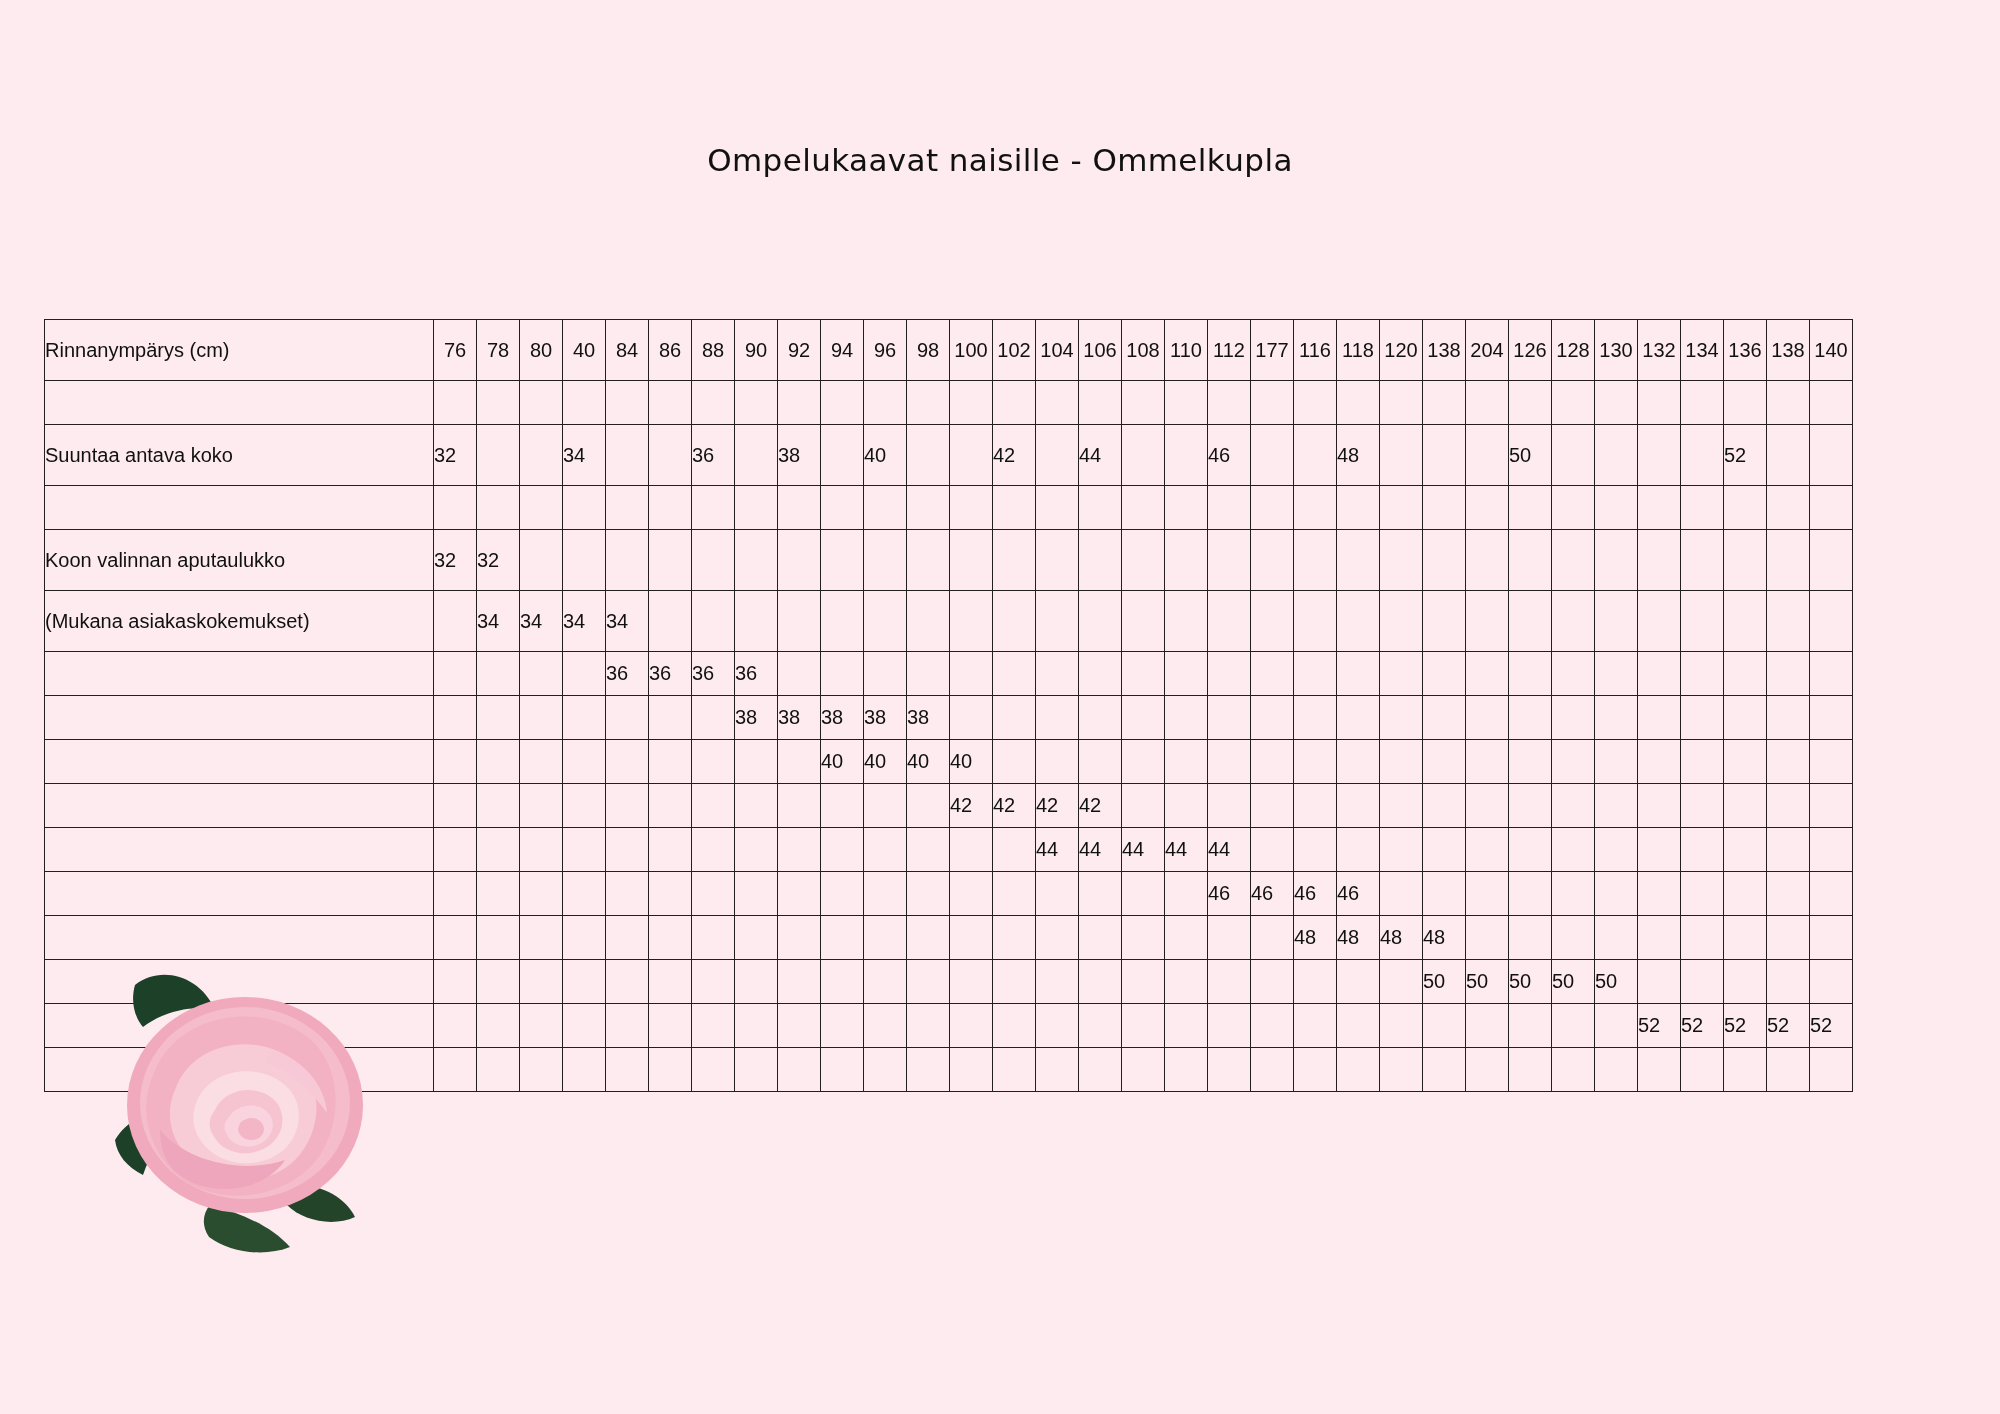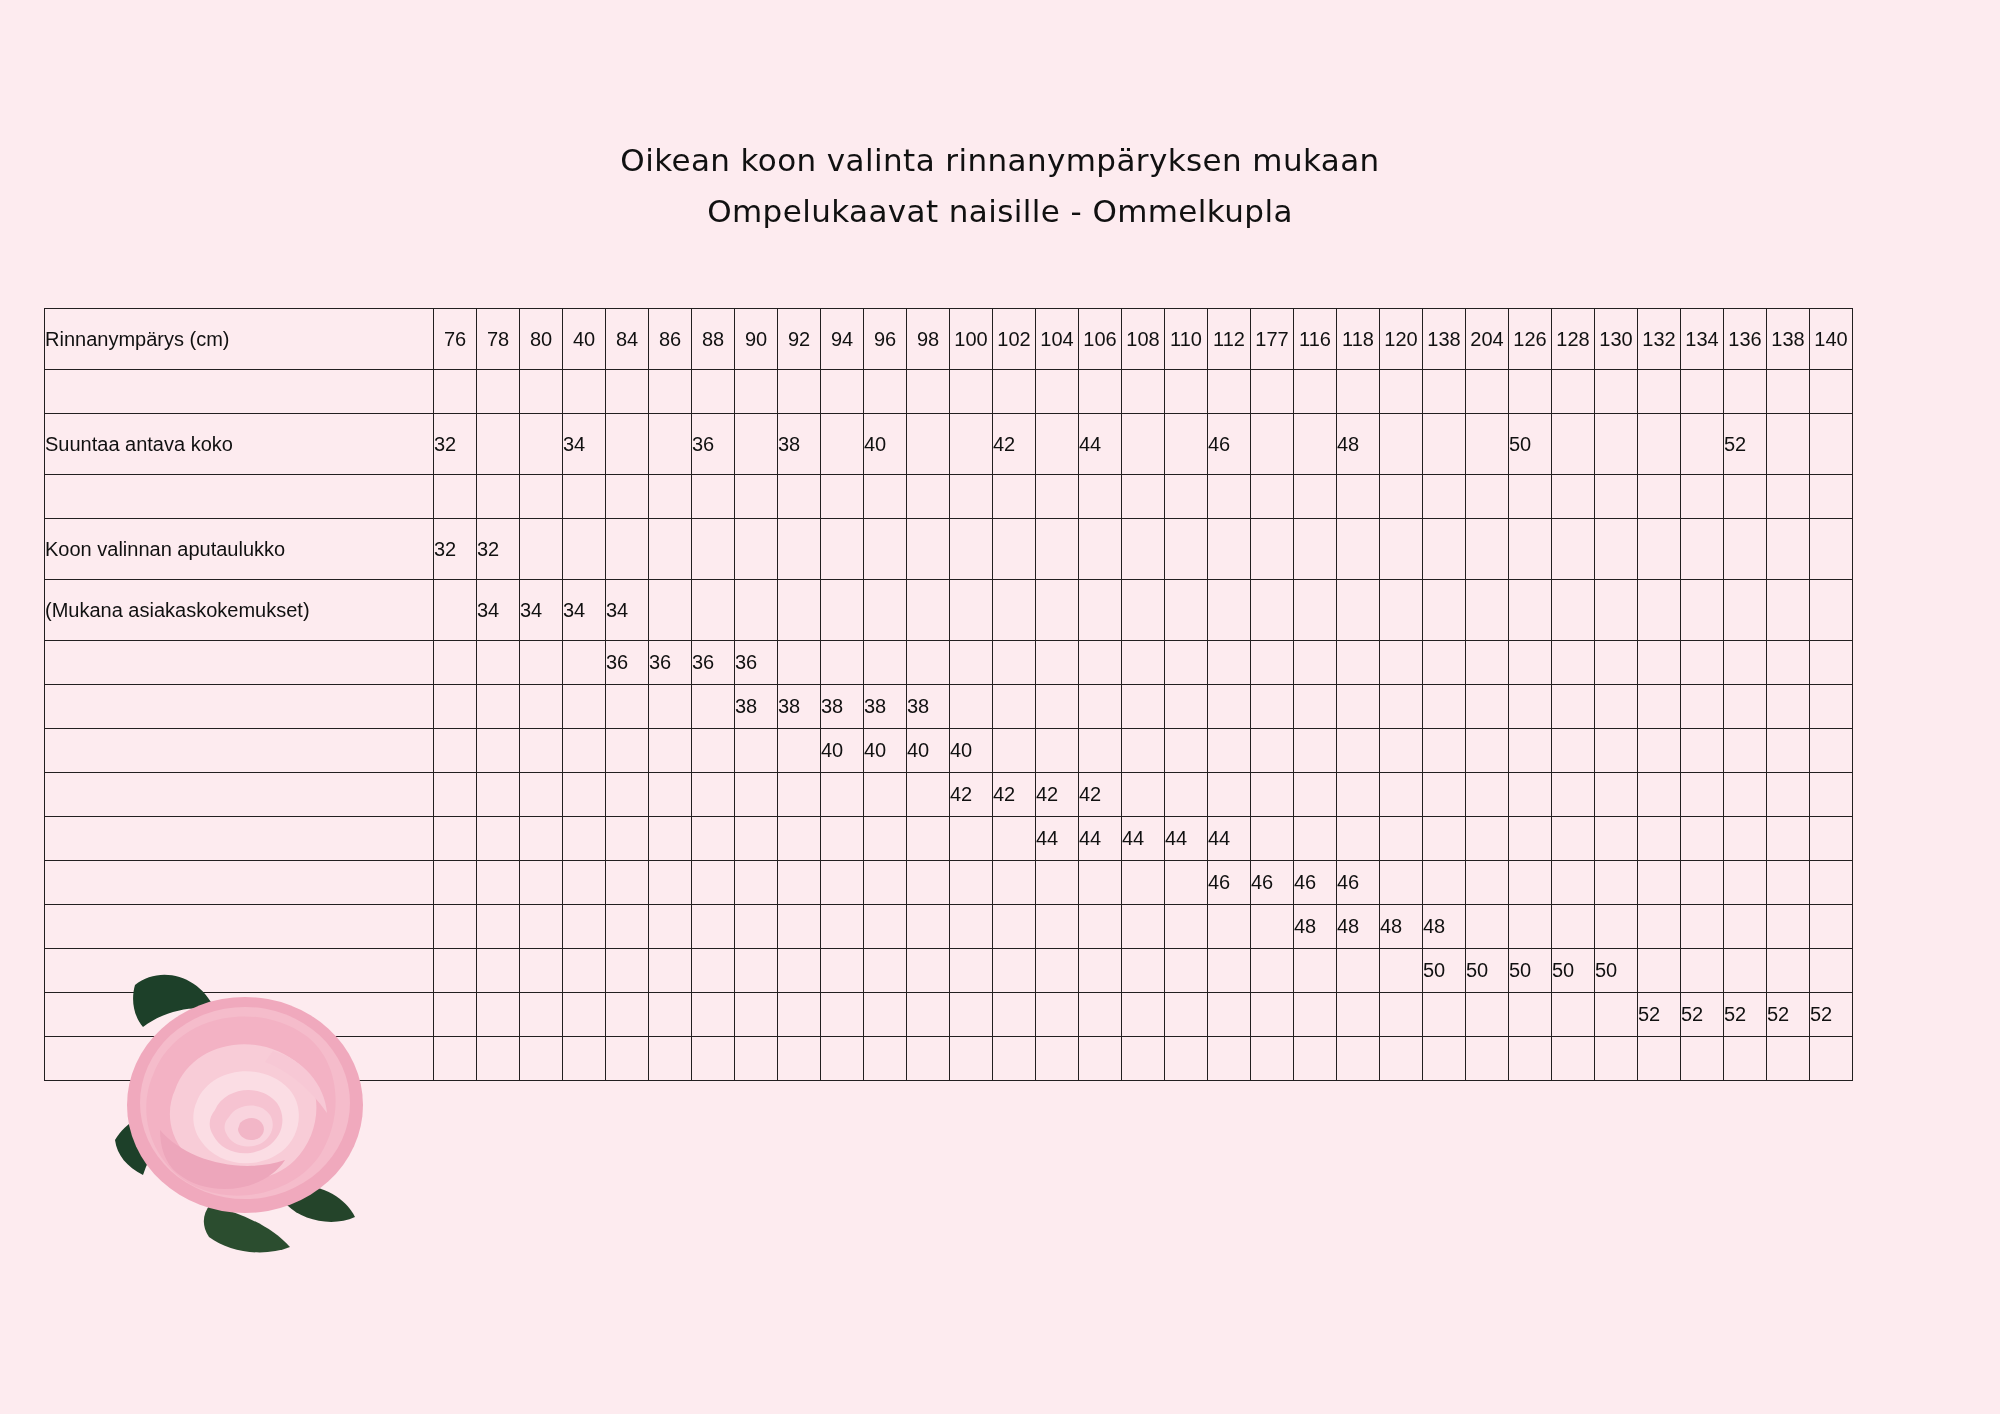"Oikean koon valinta rinnanympäryksen" div.title-line { html: <div>Oikean koon valinta rinnanympäryksen mukaan</div> -> none }
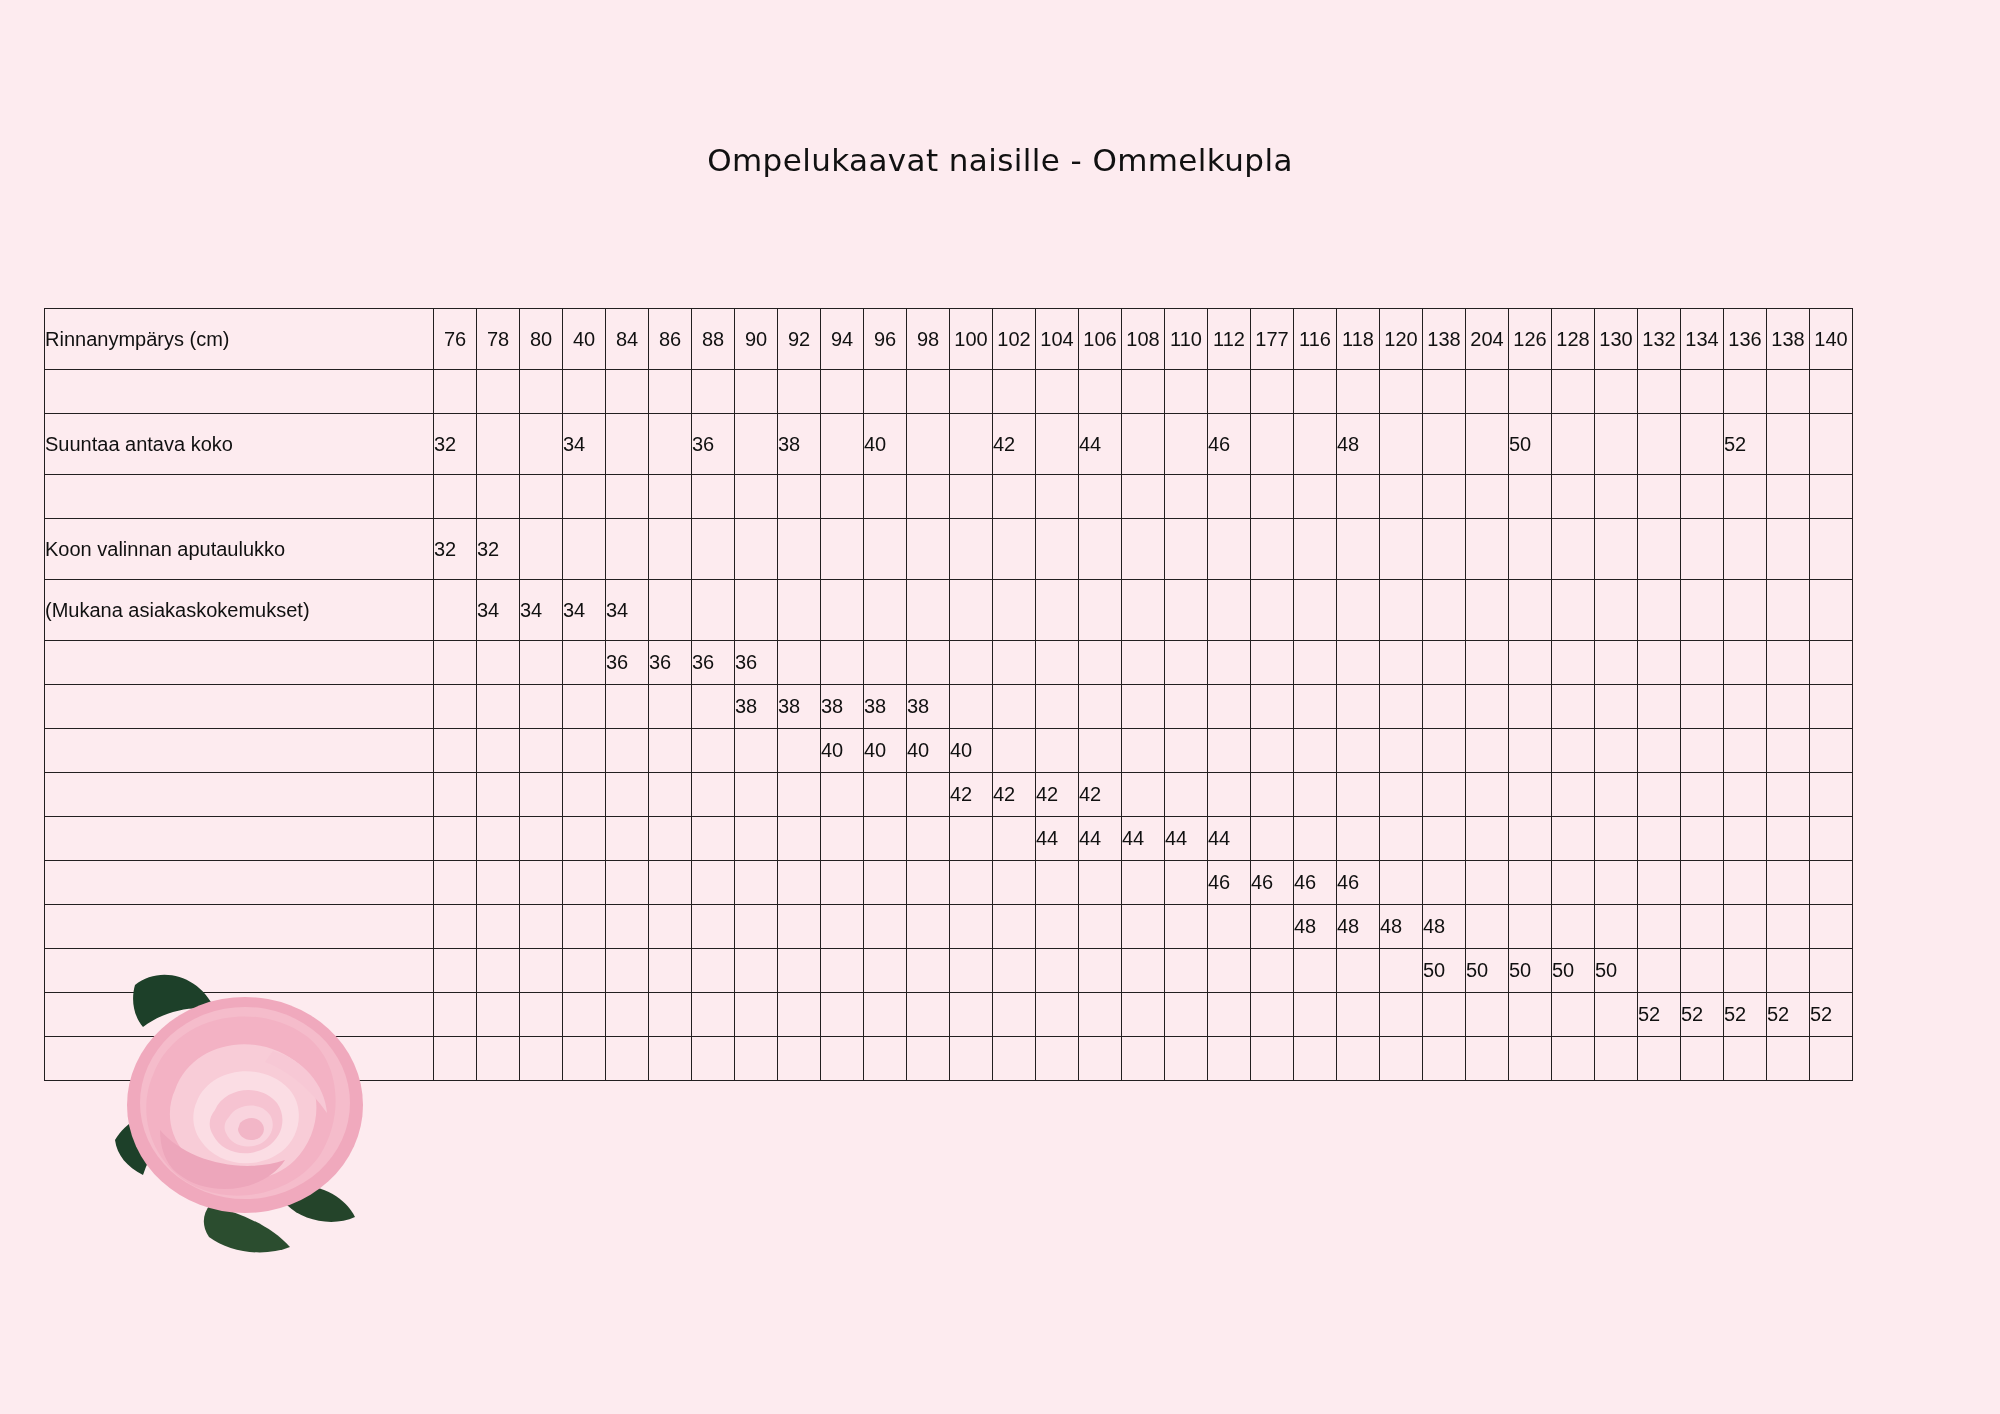"Rinnanympärys (cm)" .table-wrap { top: 308px -> 319px }
